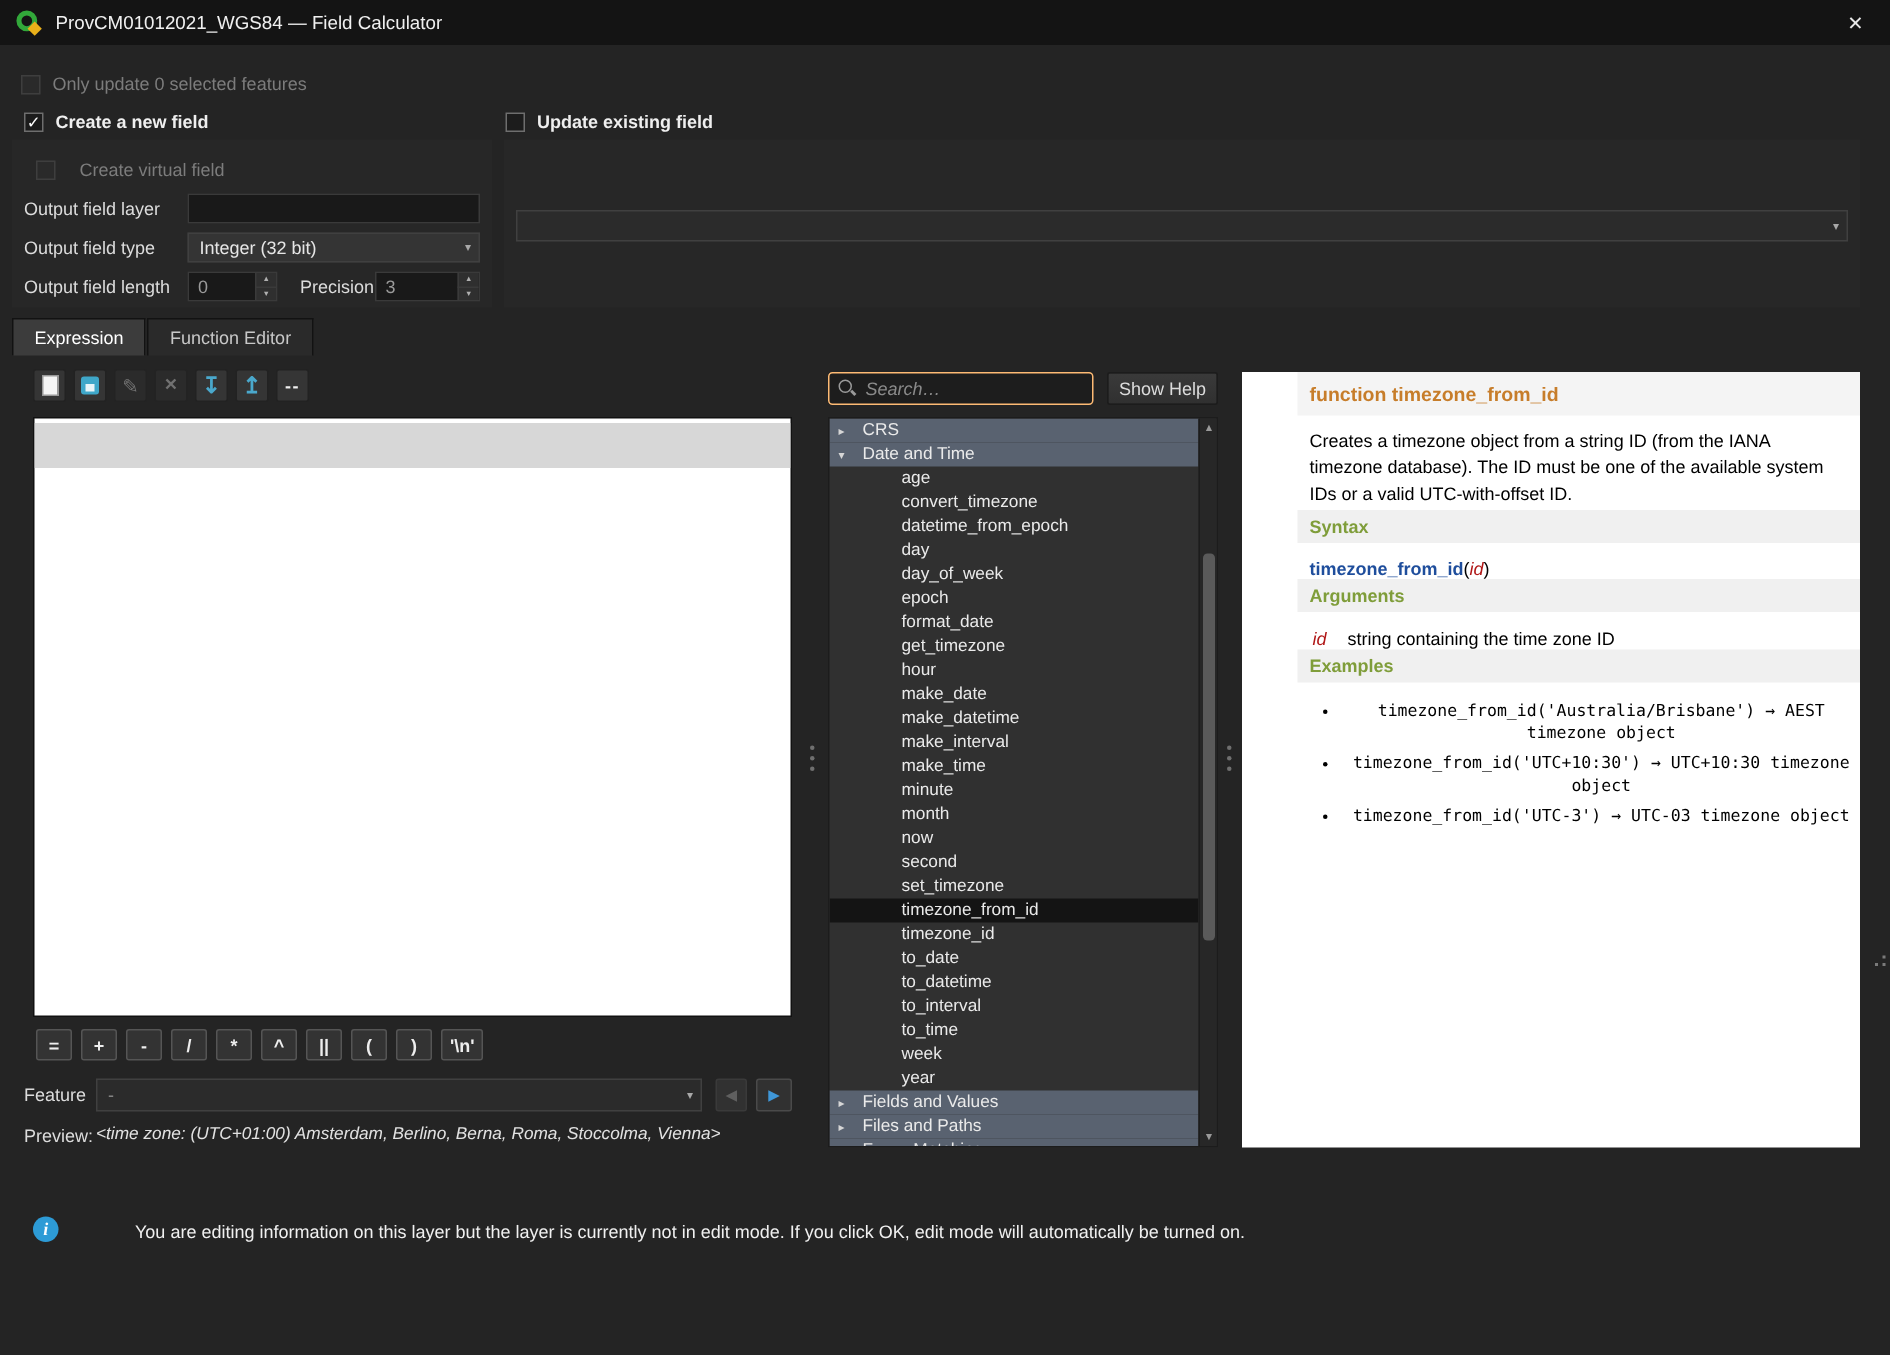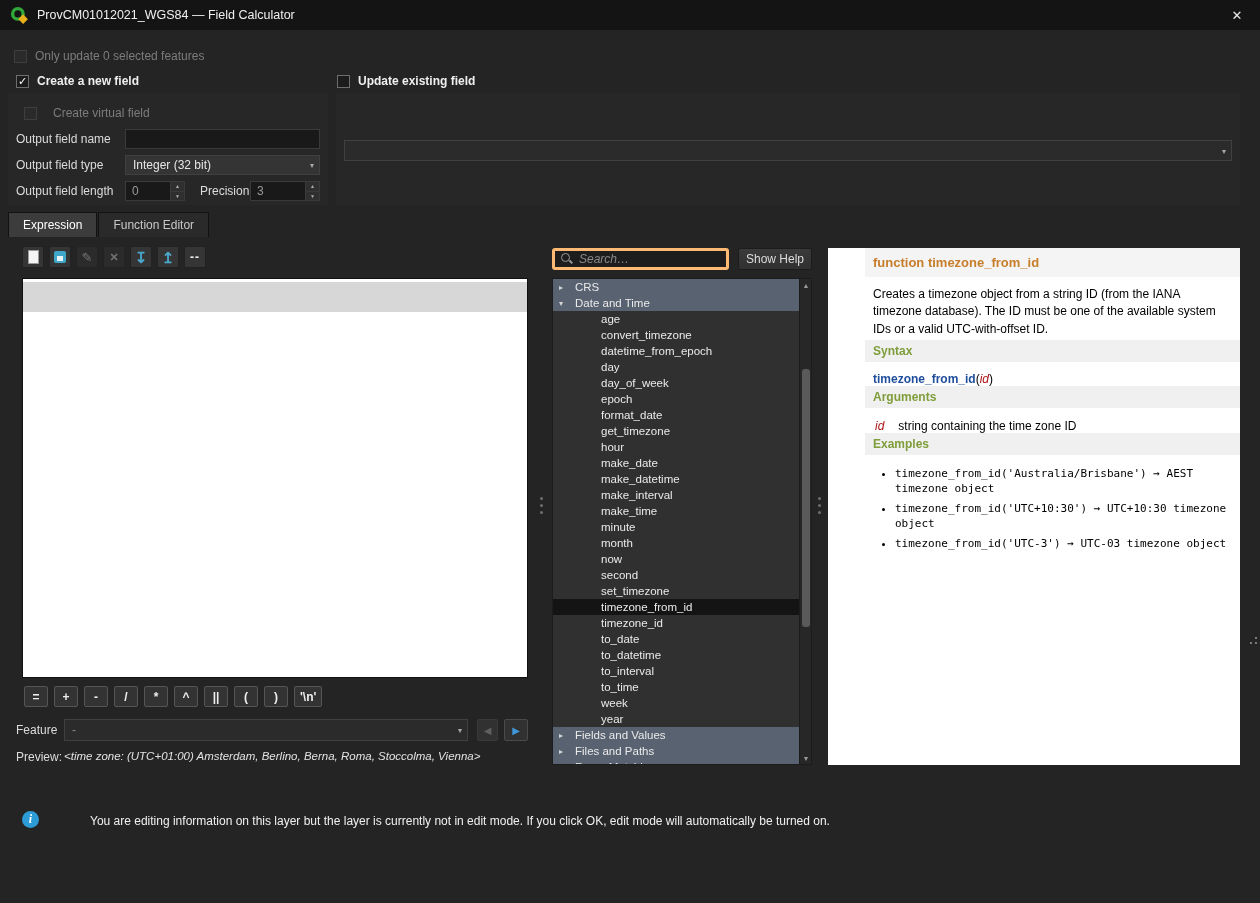"Output field name" span.flabel { text: name -> layer }
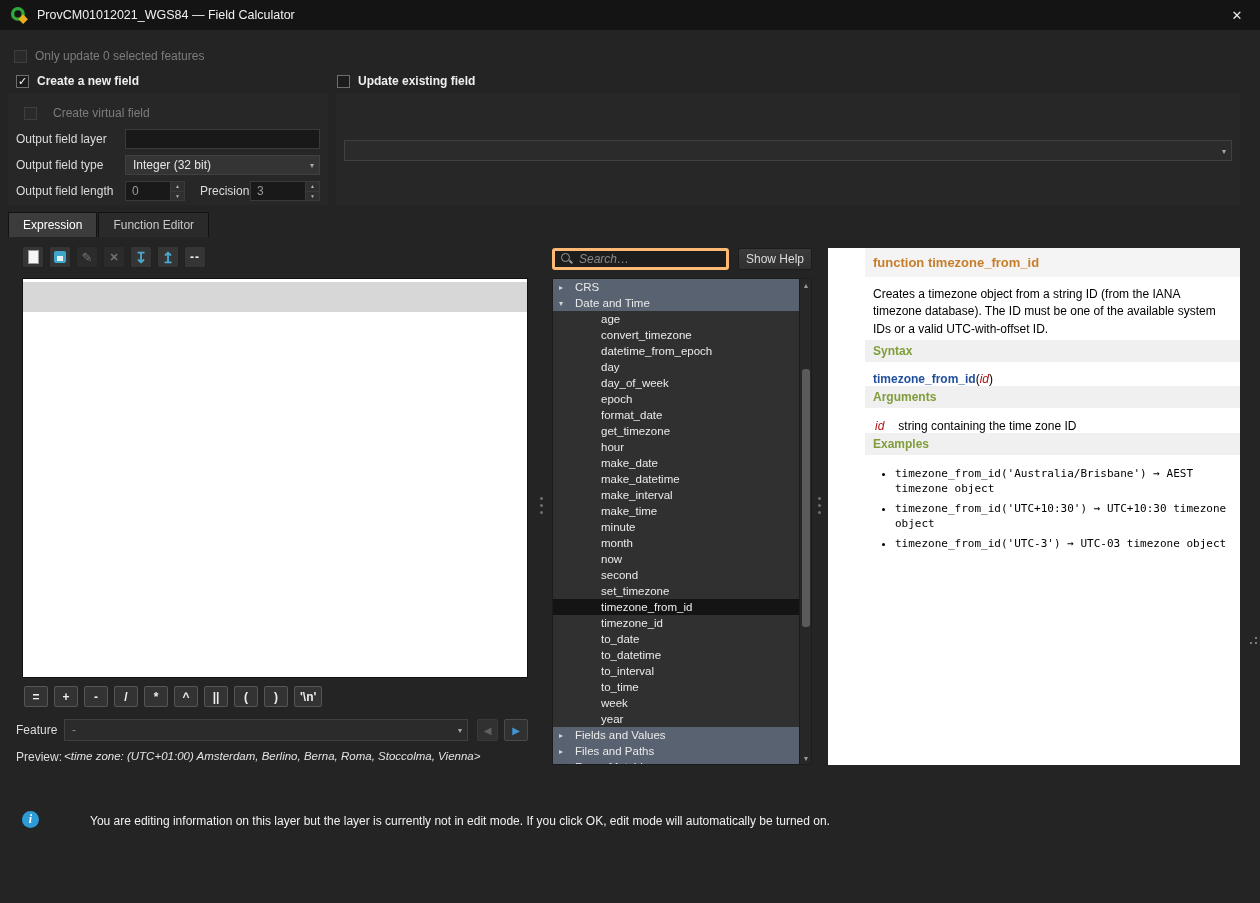"Search…" .search { border: 3px solid #fdba74 -> 1px solid #fdba74 }
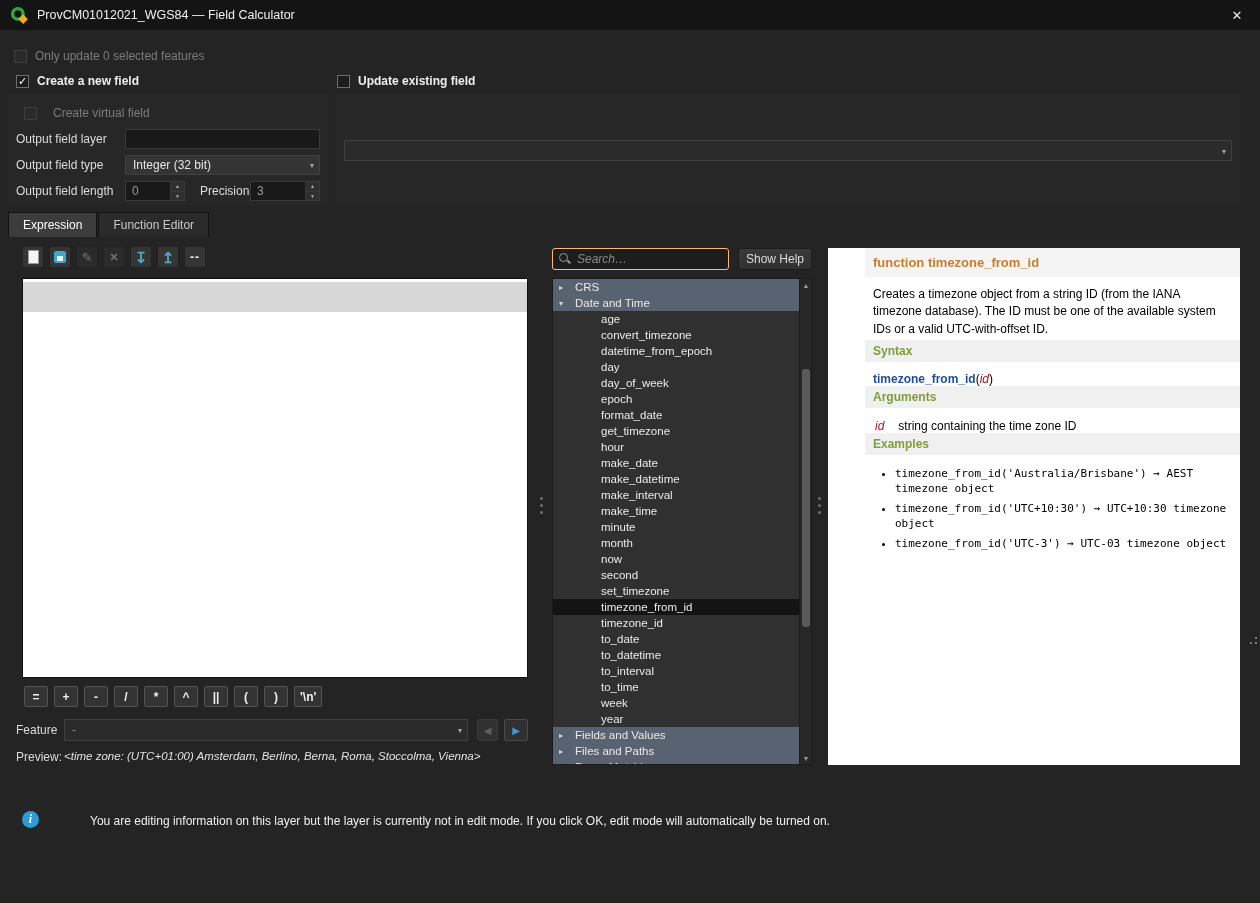"timezone_from_id('Australia/Brisbane') →" .help li { text-align: none -> center }
